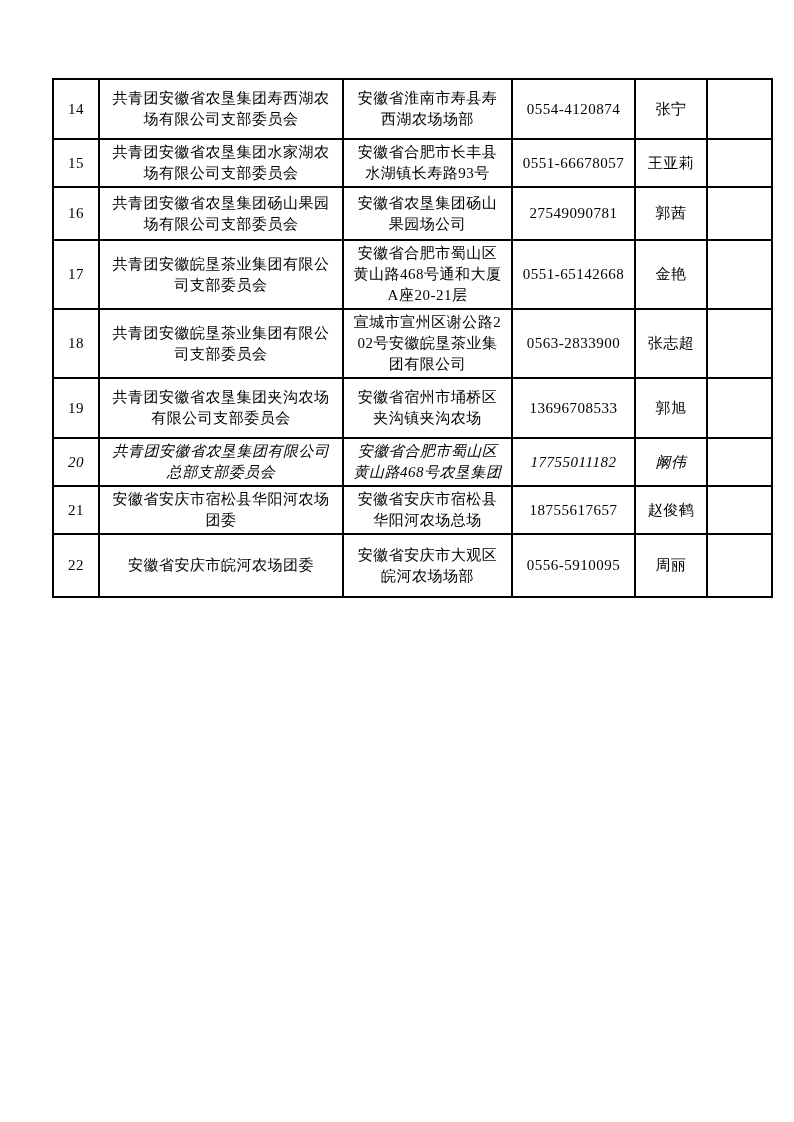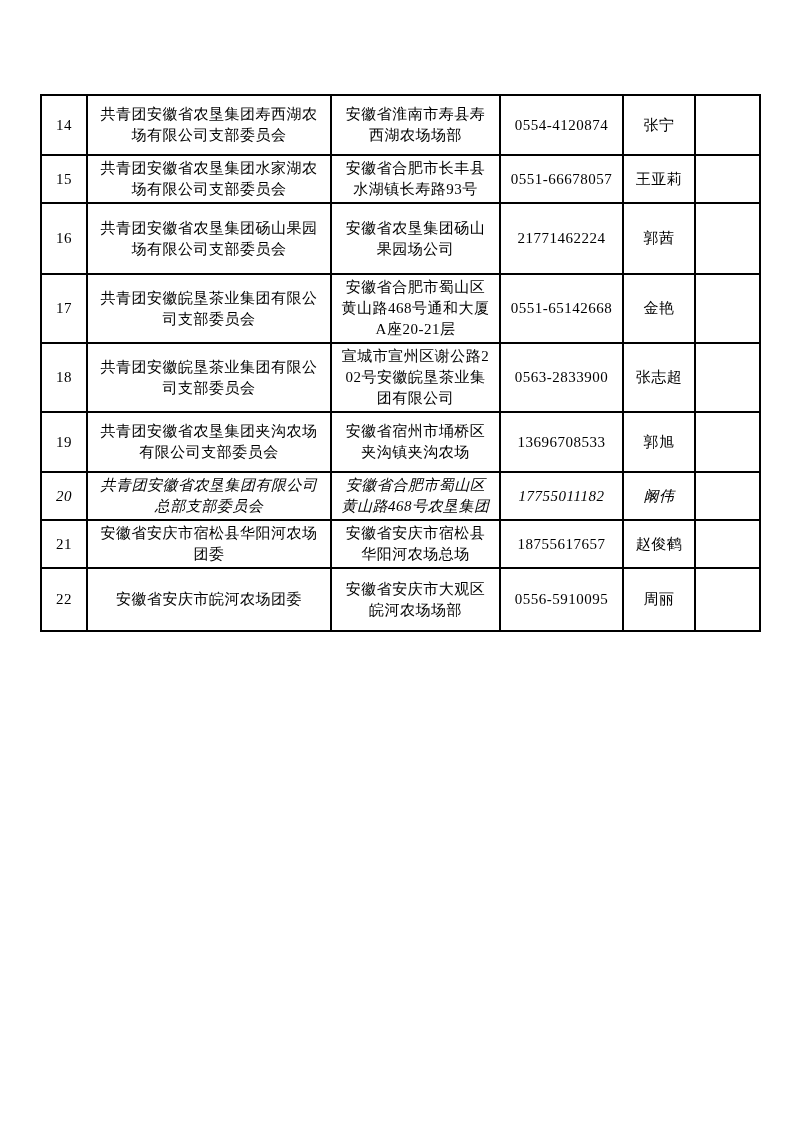"14" table.contact-table { left: 40px -> 52px; margin-top: 16px -> none }
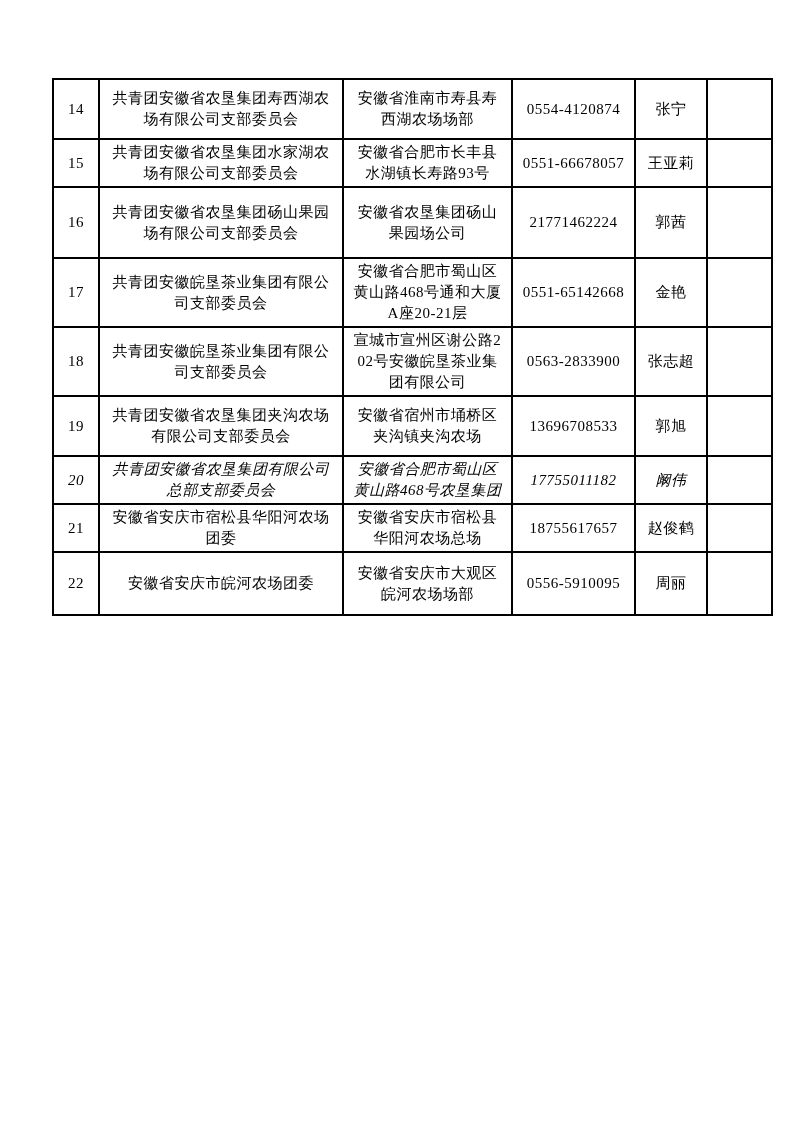"16" tbody tr:nth-child(3) { height: 71px -> 53px }
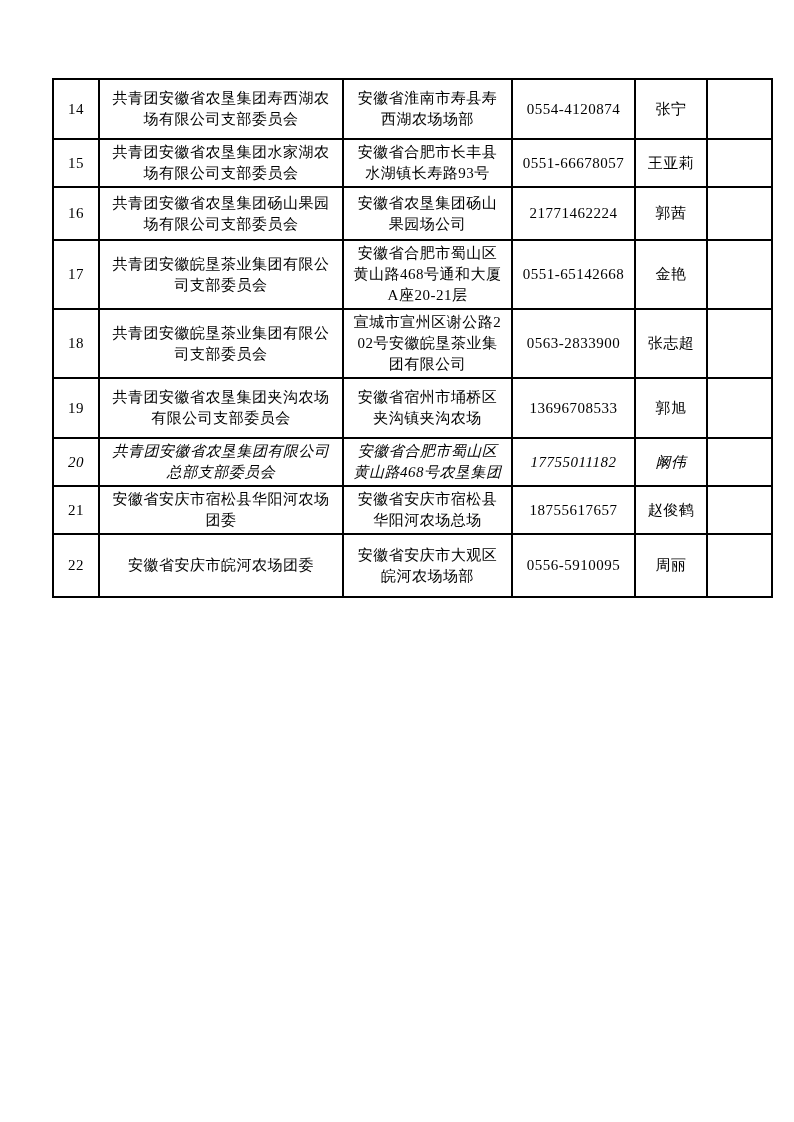"21771462224" td.col-phone { text: 21771462224 -> 27549090781 }
